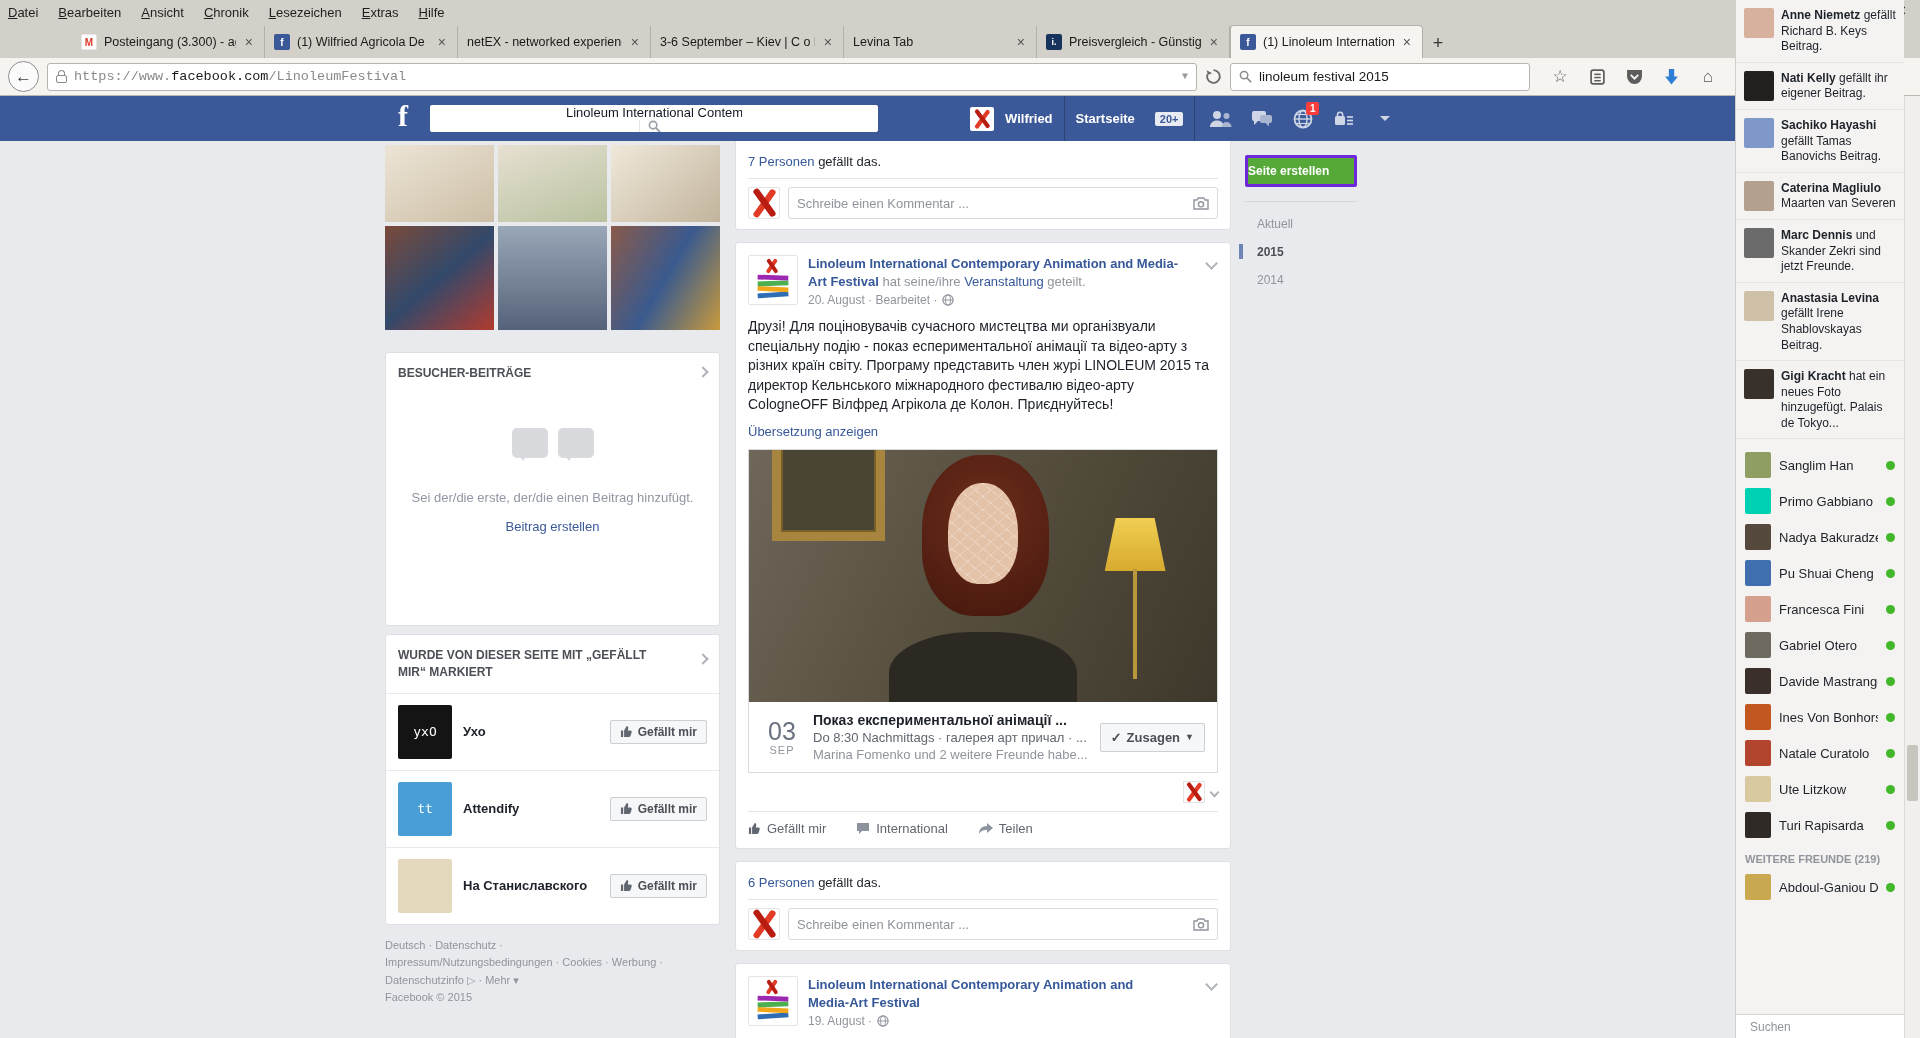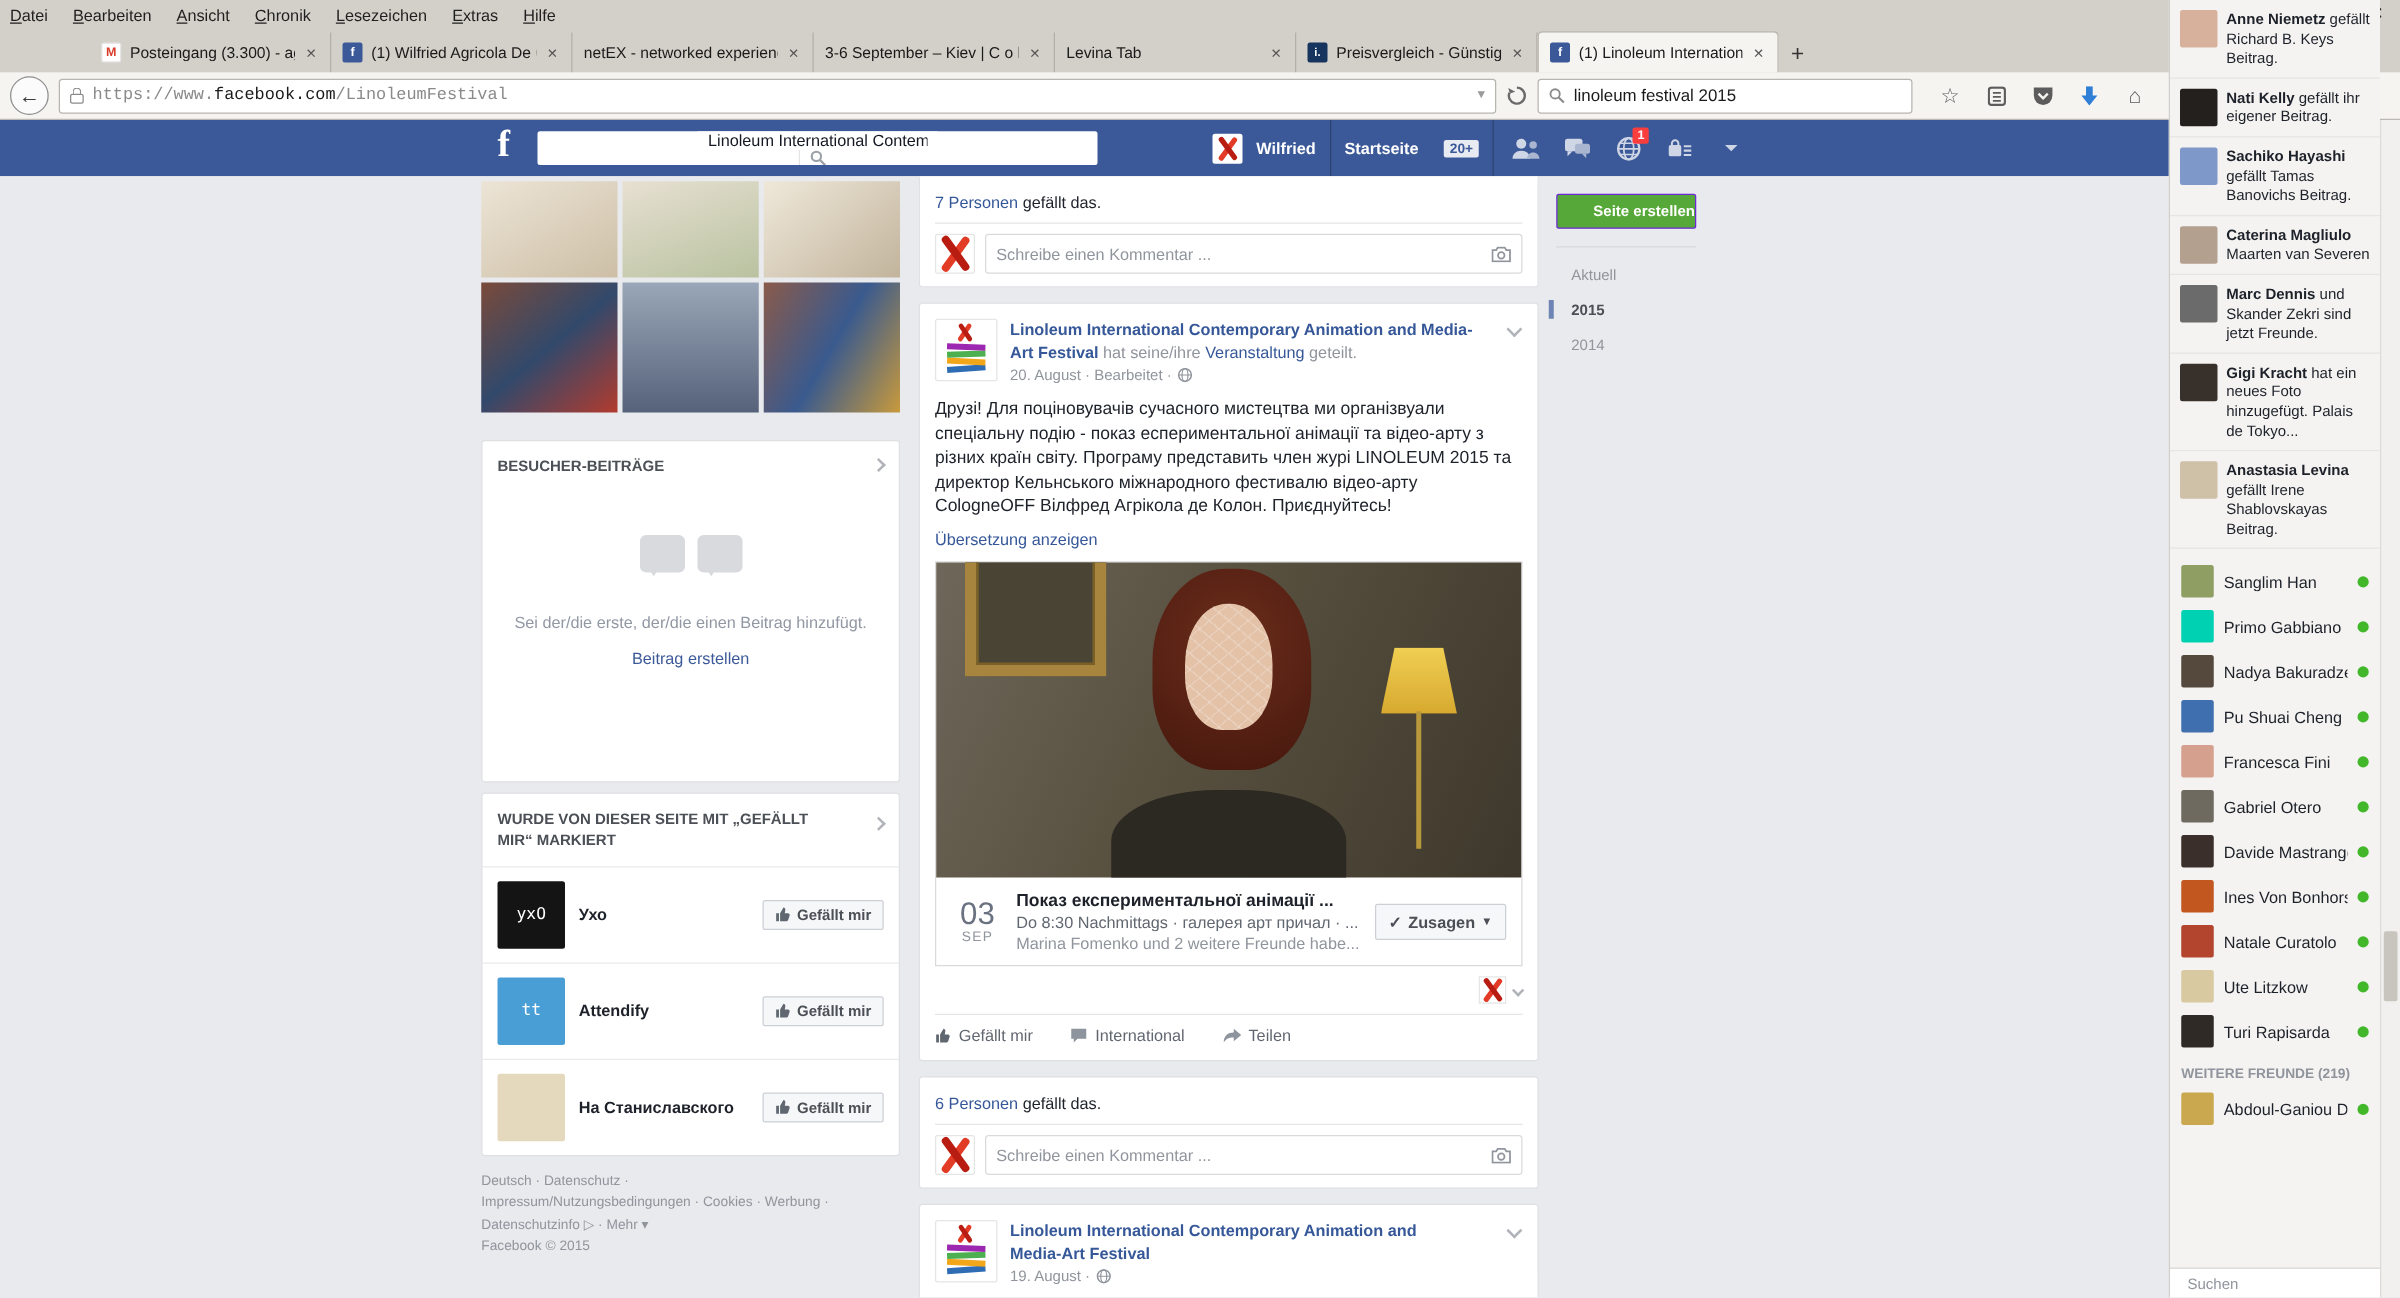"Seite erstellen" .green-btn { border: 1px solid #6d28d9 -> 3px solid #6d28d9; text-align: right -> left }
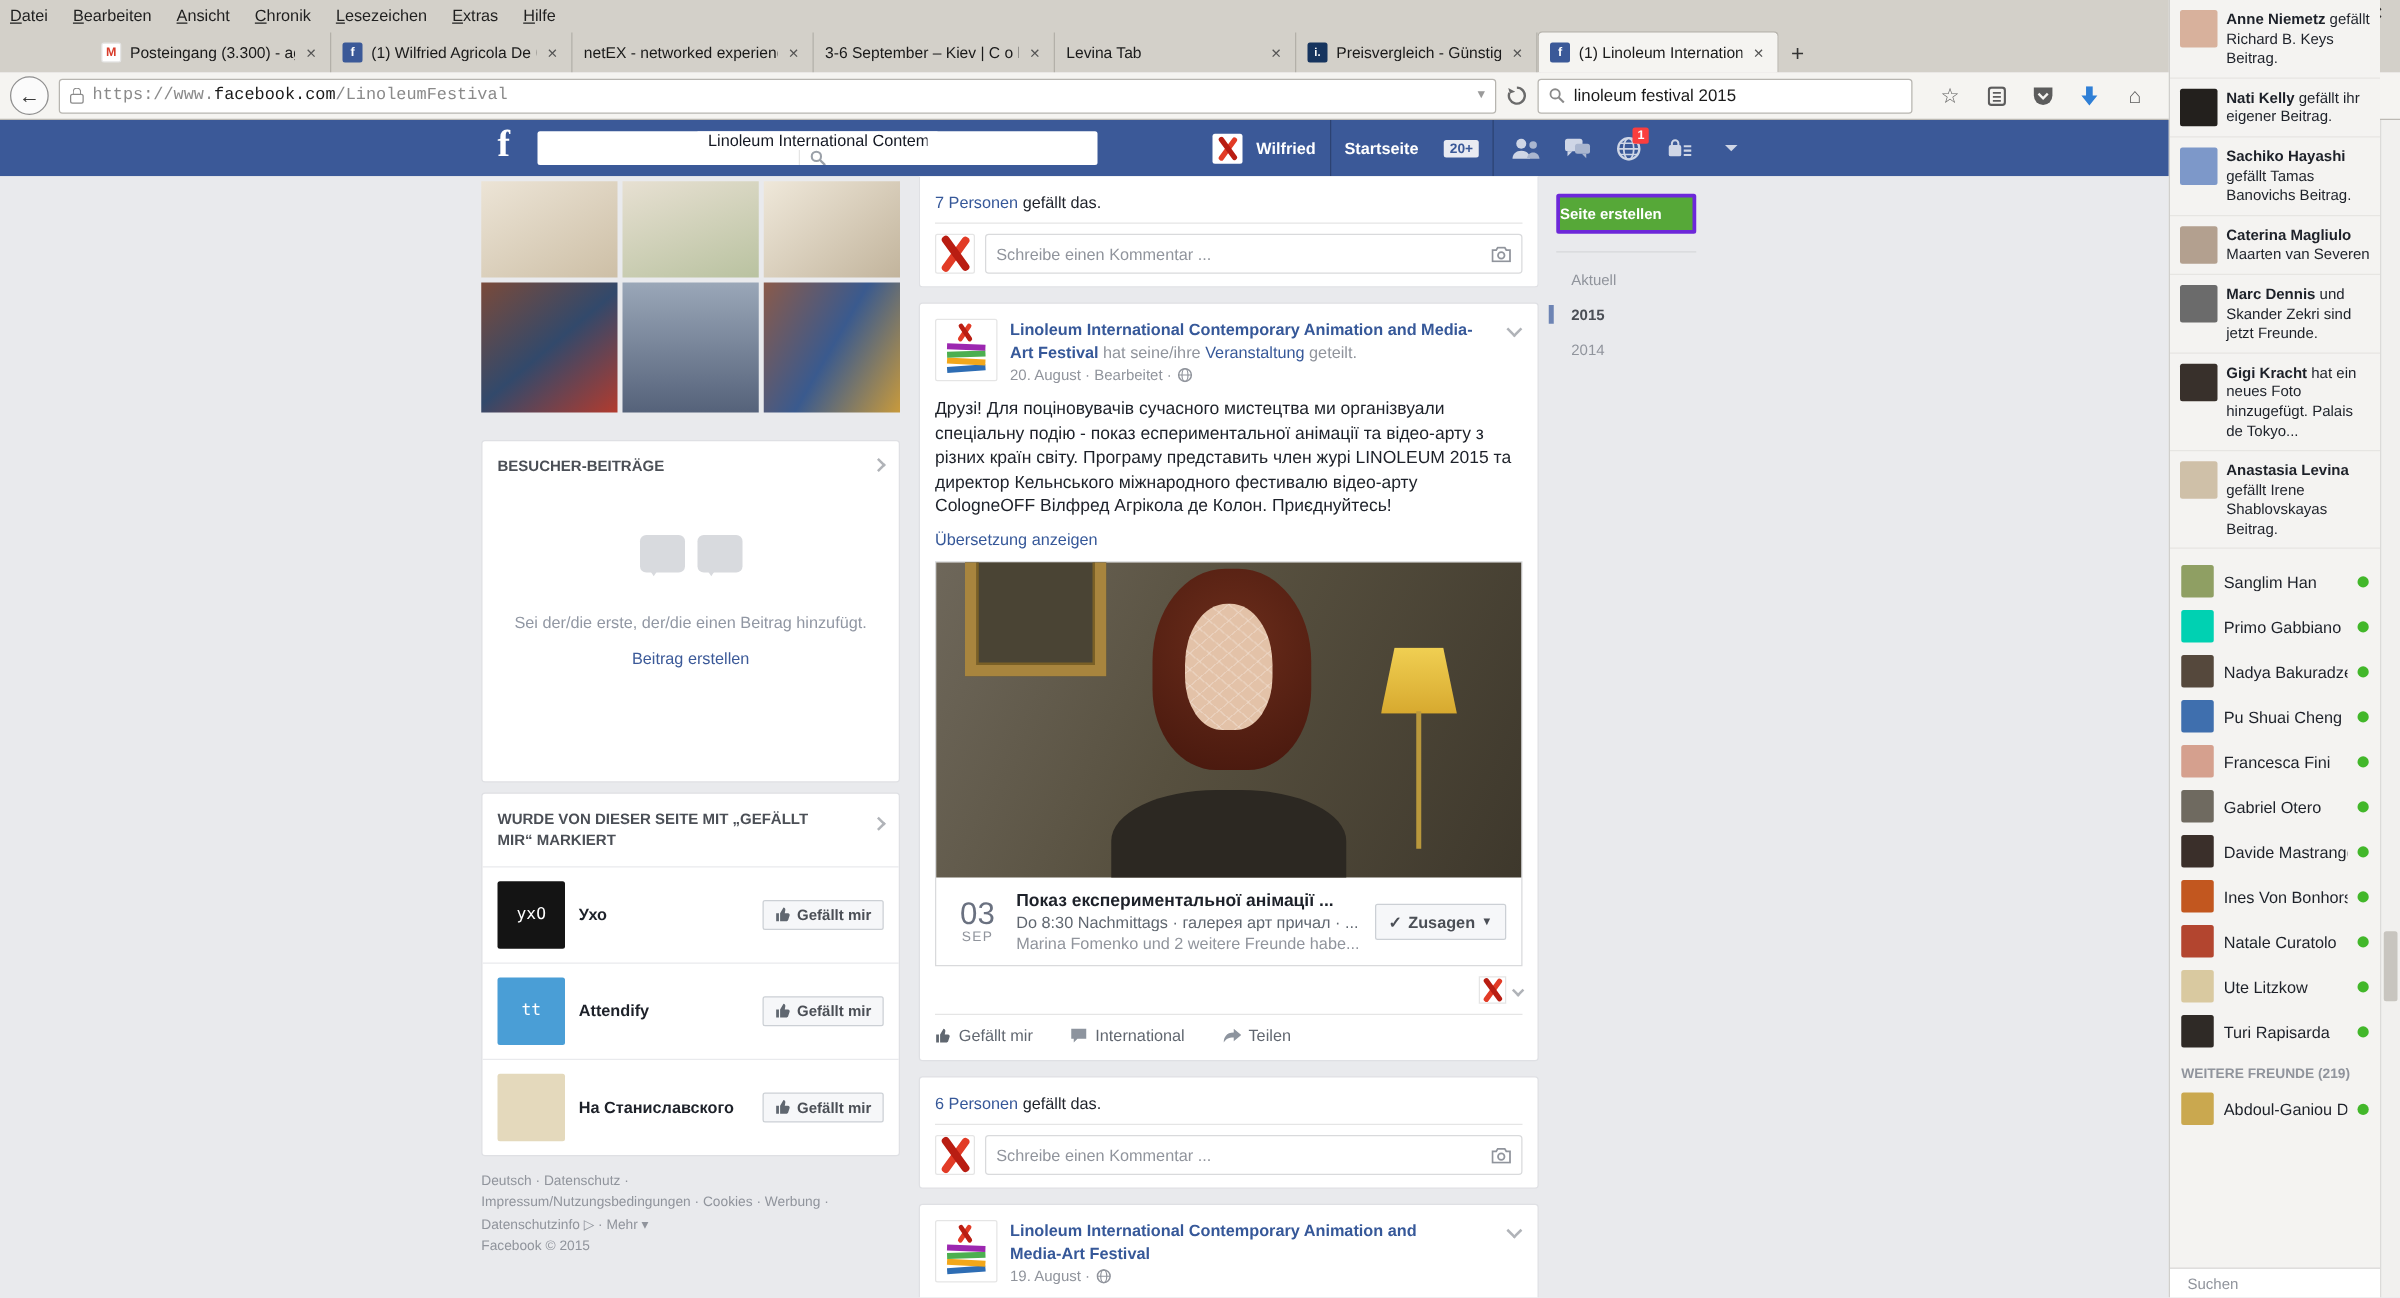"Gigi Kracht hat ein neues" div.ticker-item { order: before "Anastasia Levina gefällt Irene" -> after "Anastasia Levina gefällt Irene" }
